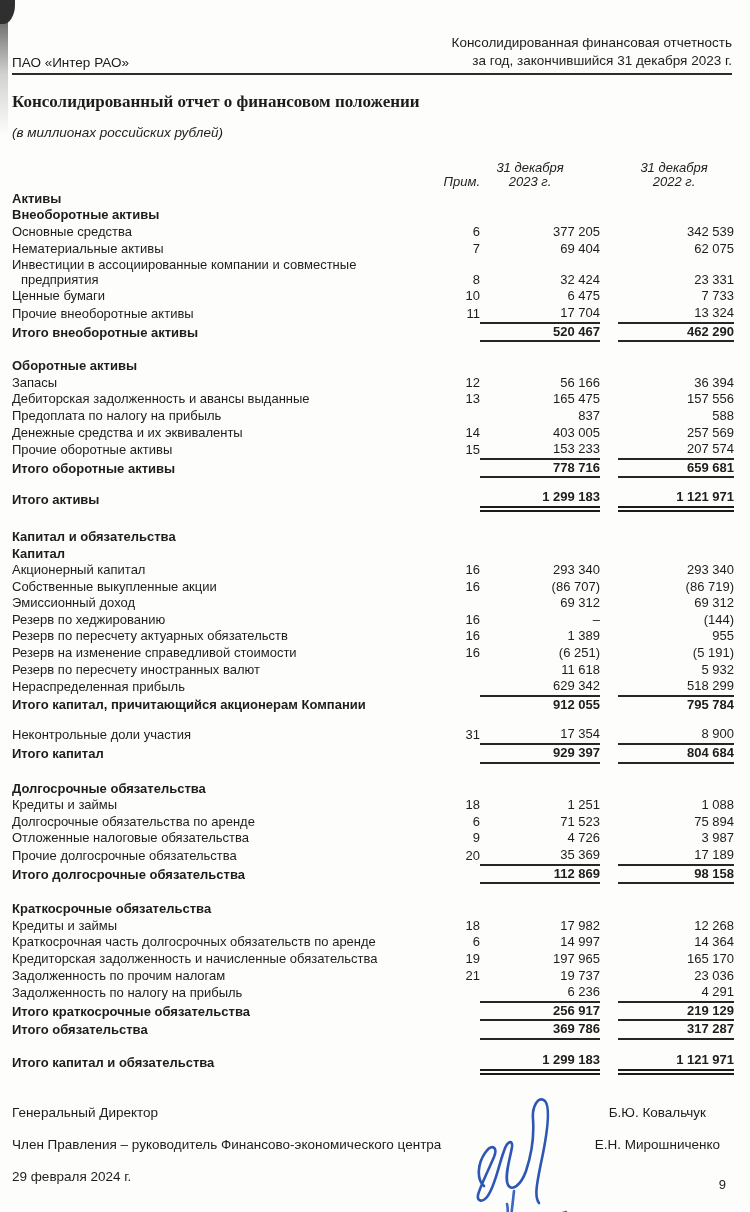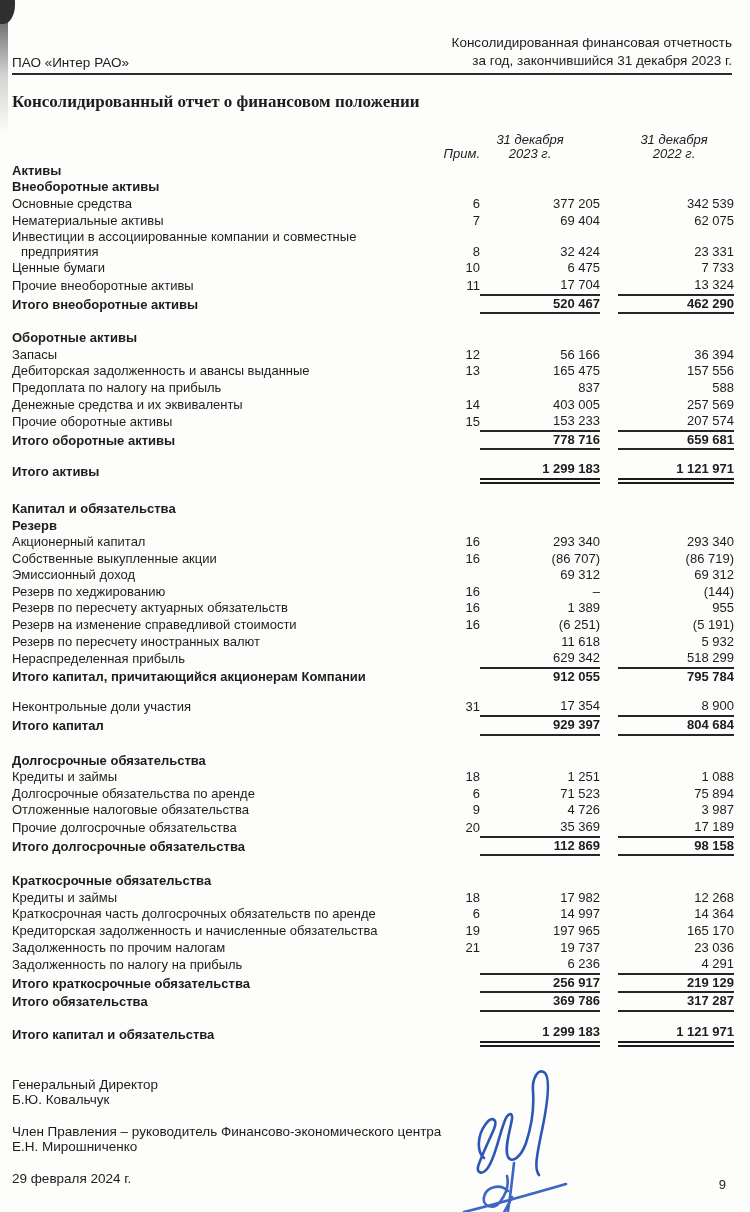"(в миллионах российских рублей)" div.subtitle { html: none -> <div>(в миллионах российских рублей)</div> }
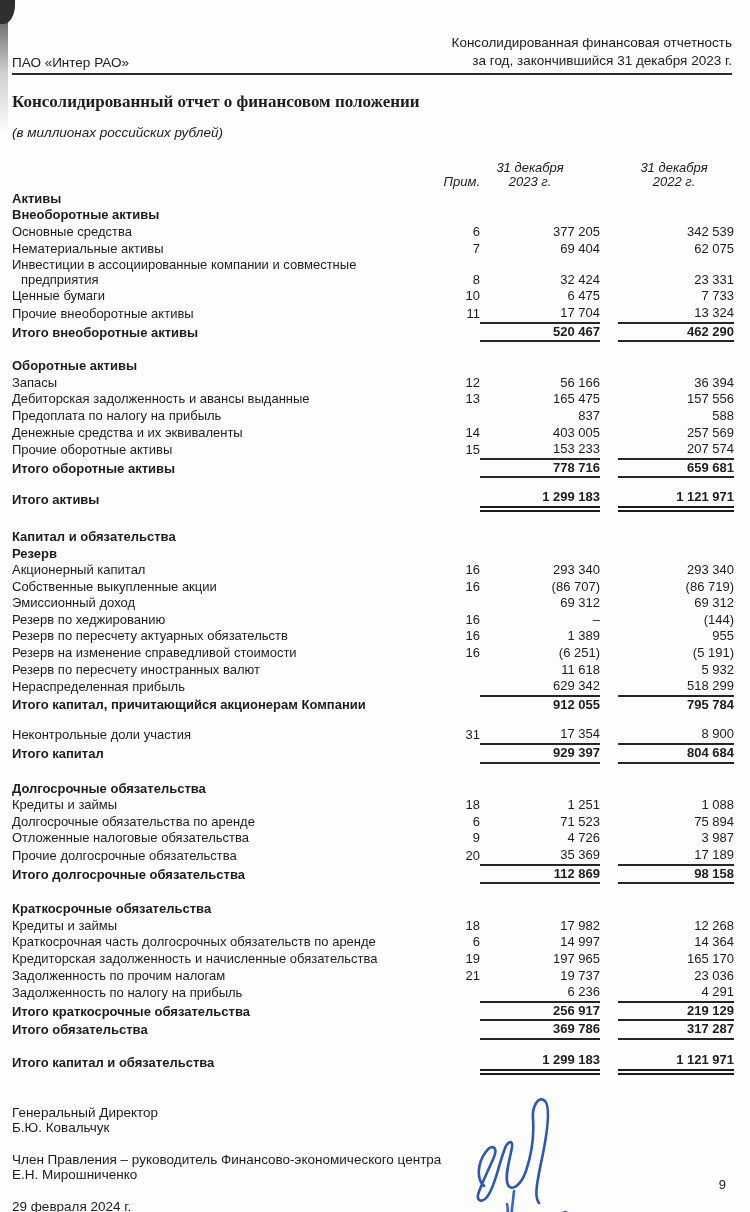"Резерв" td { text: Резерв -> Капитал }
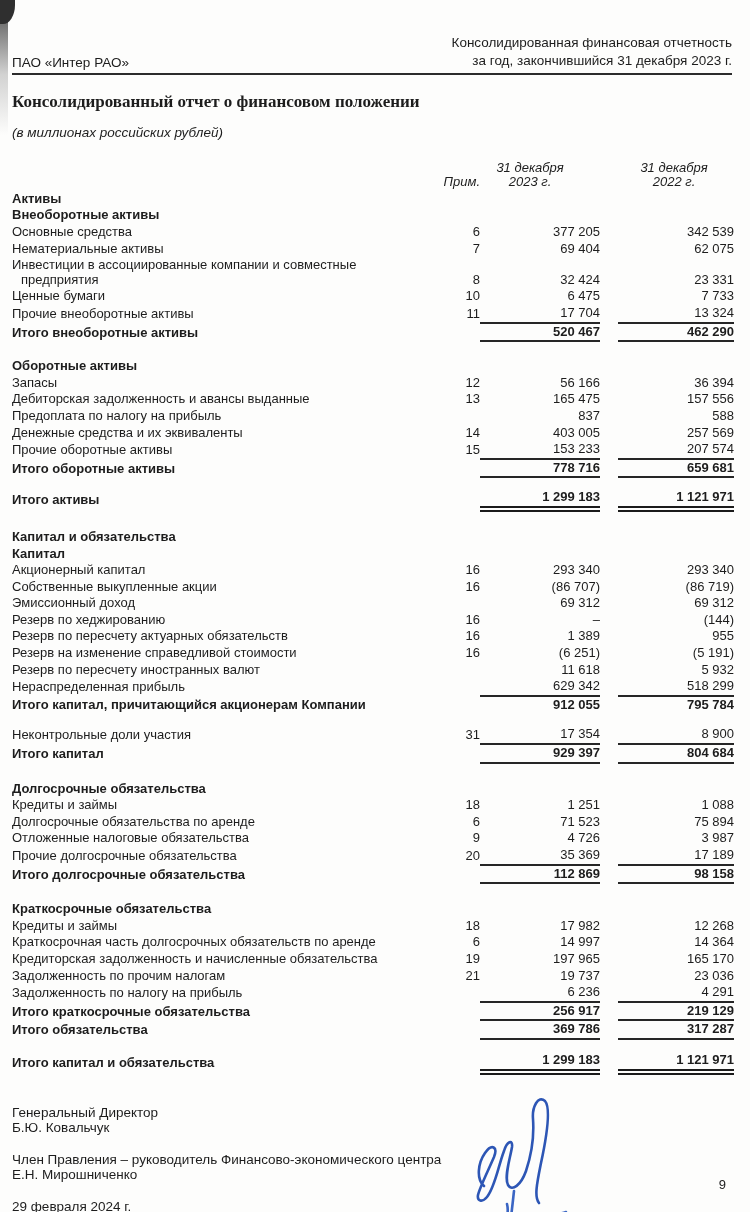"Генеральный Директор" .sig-row { flex-direction: column -> none }
